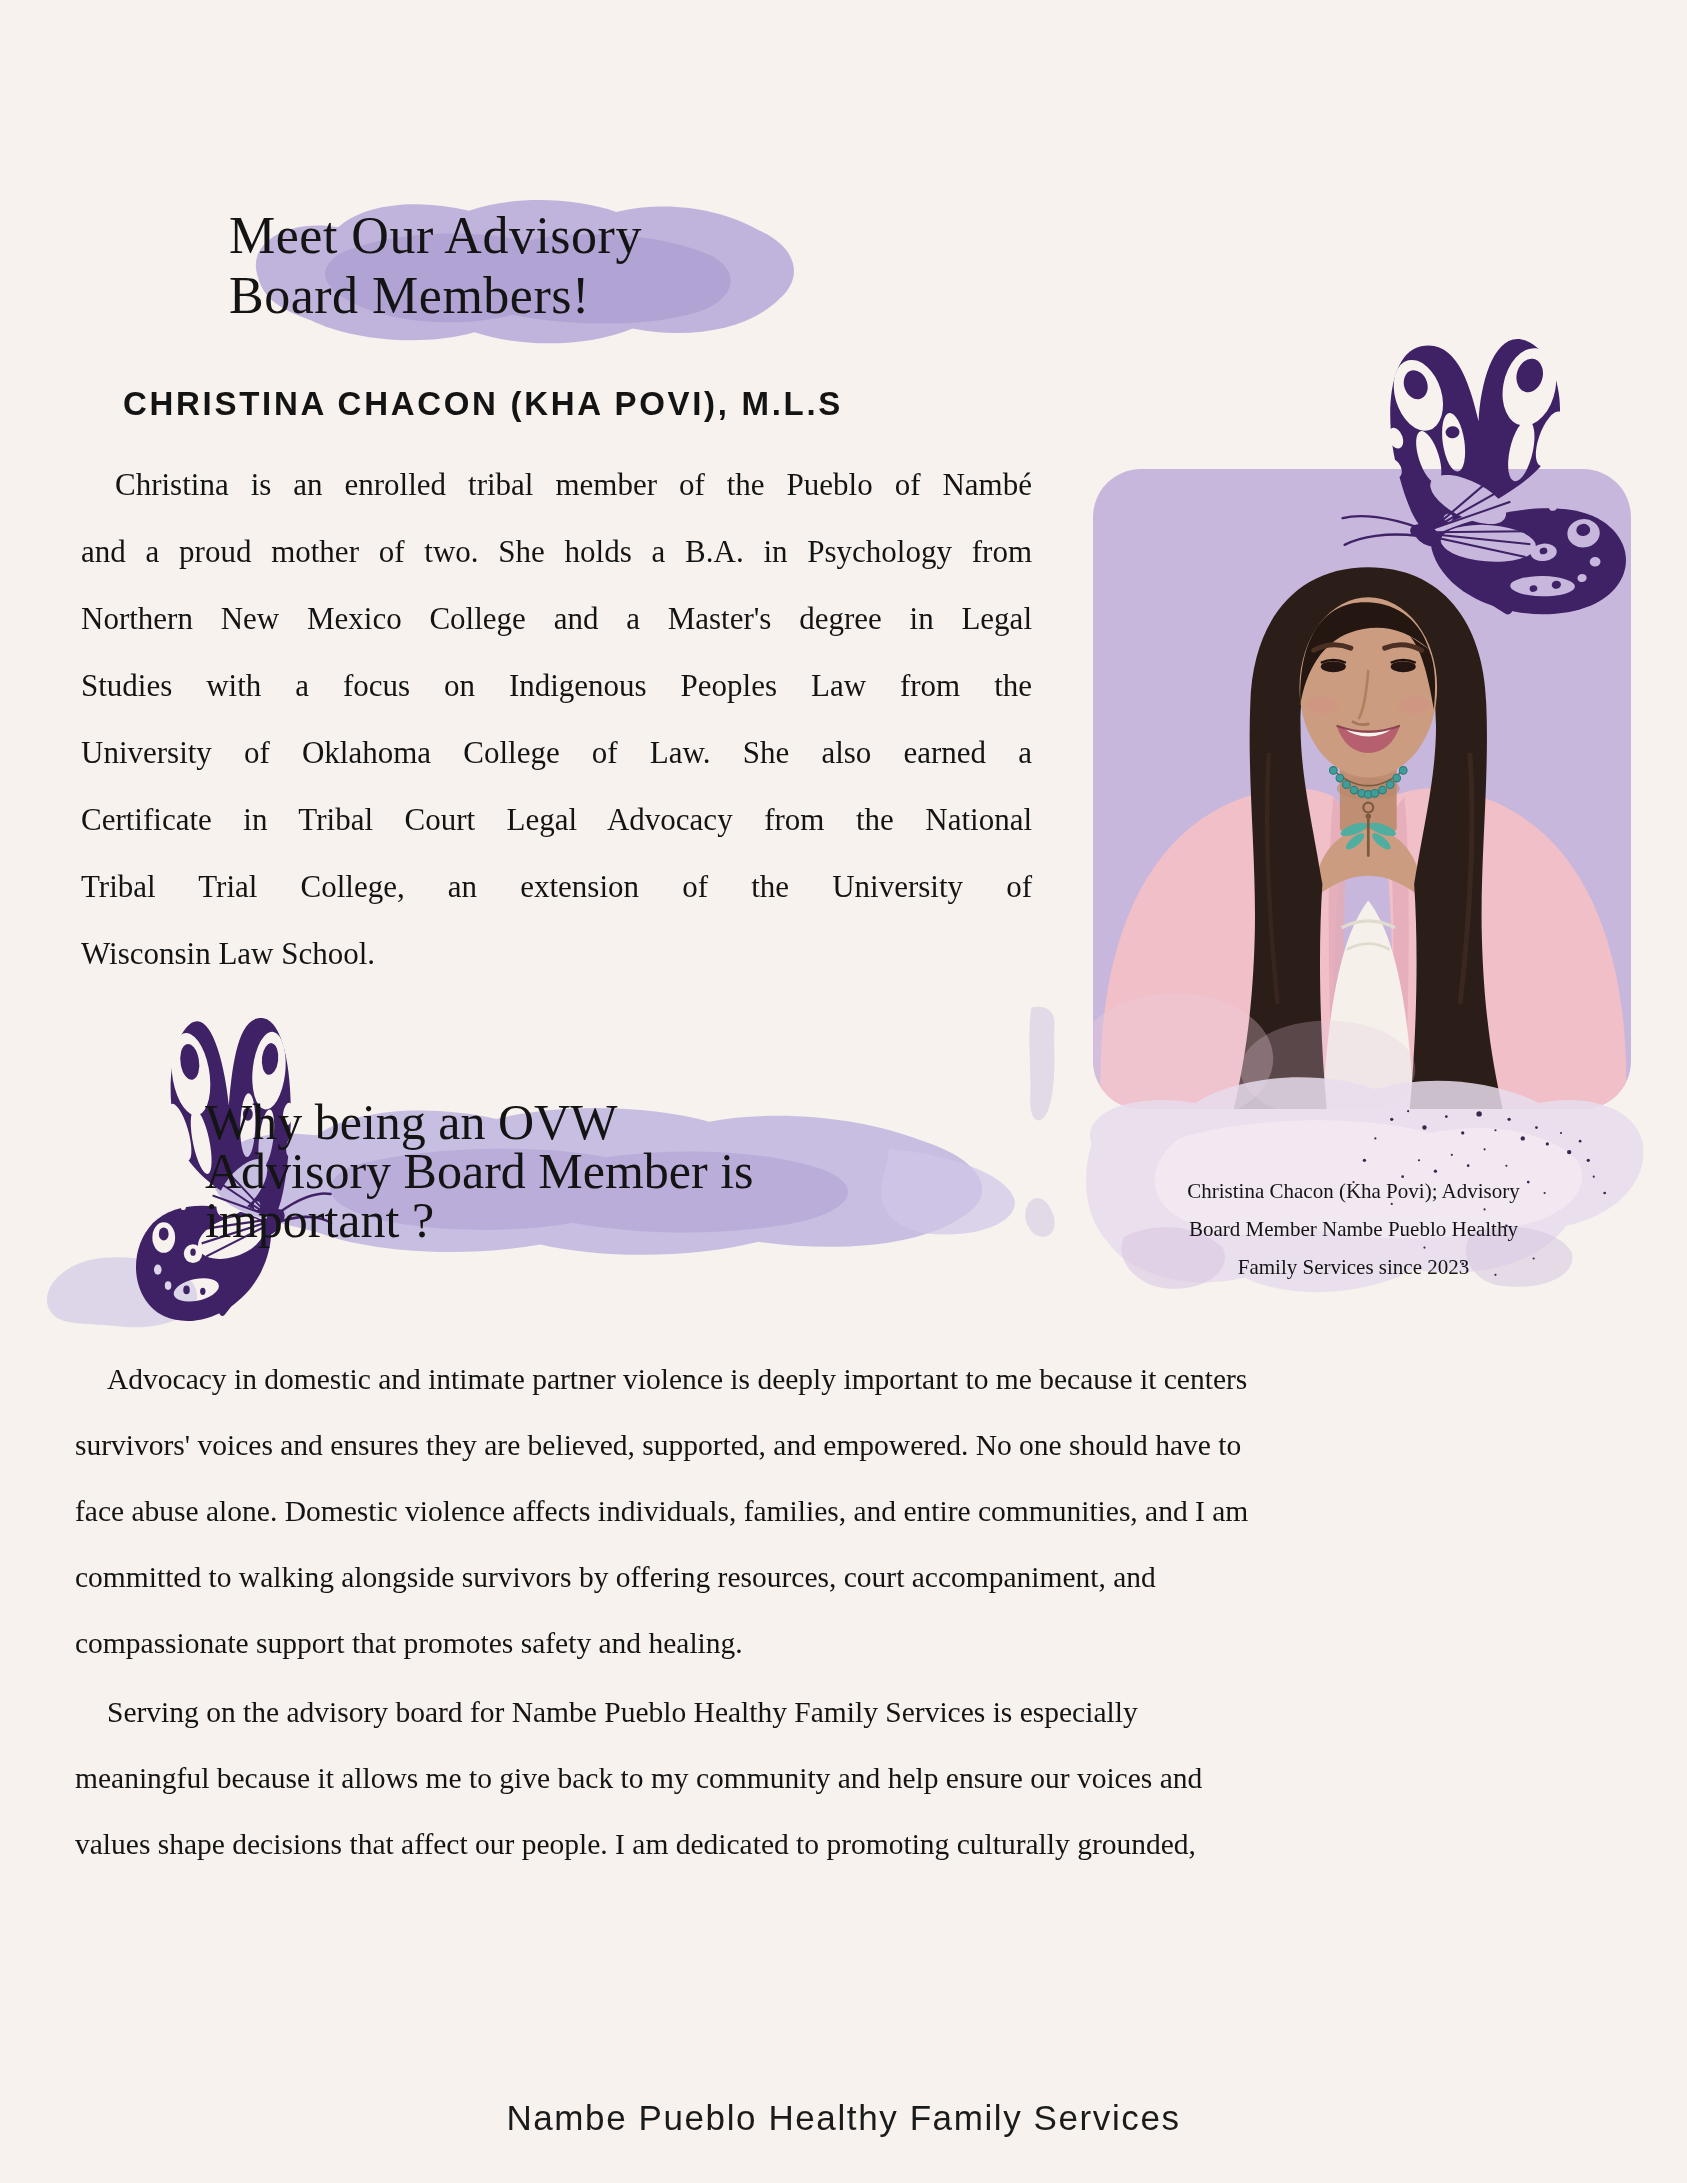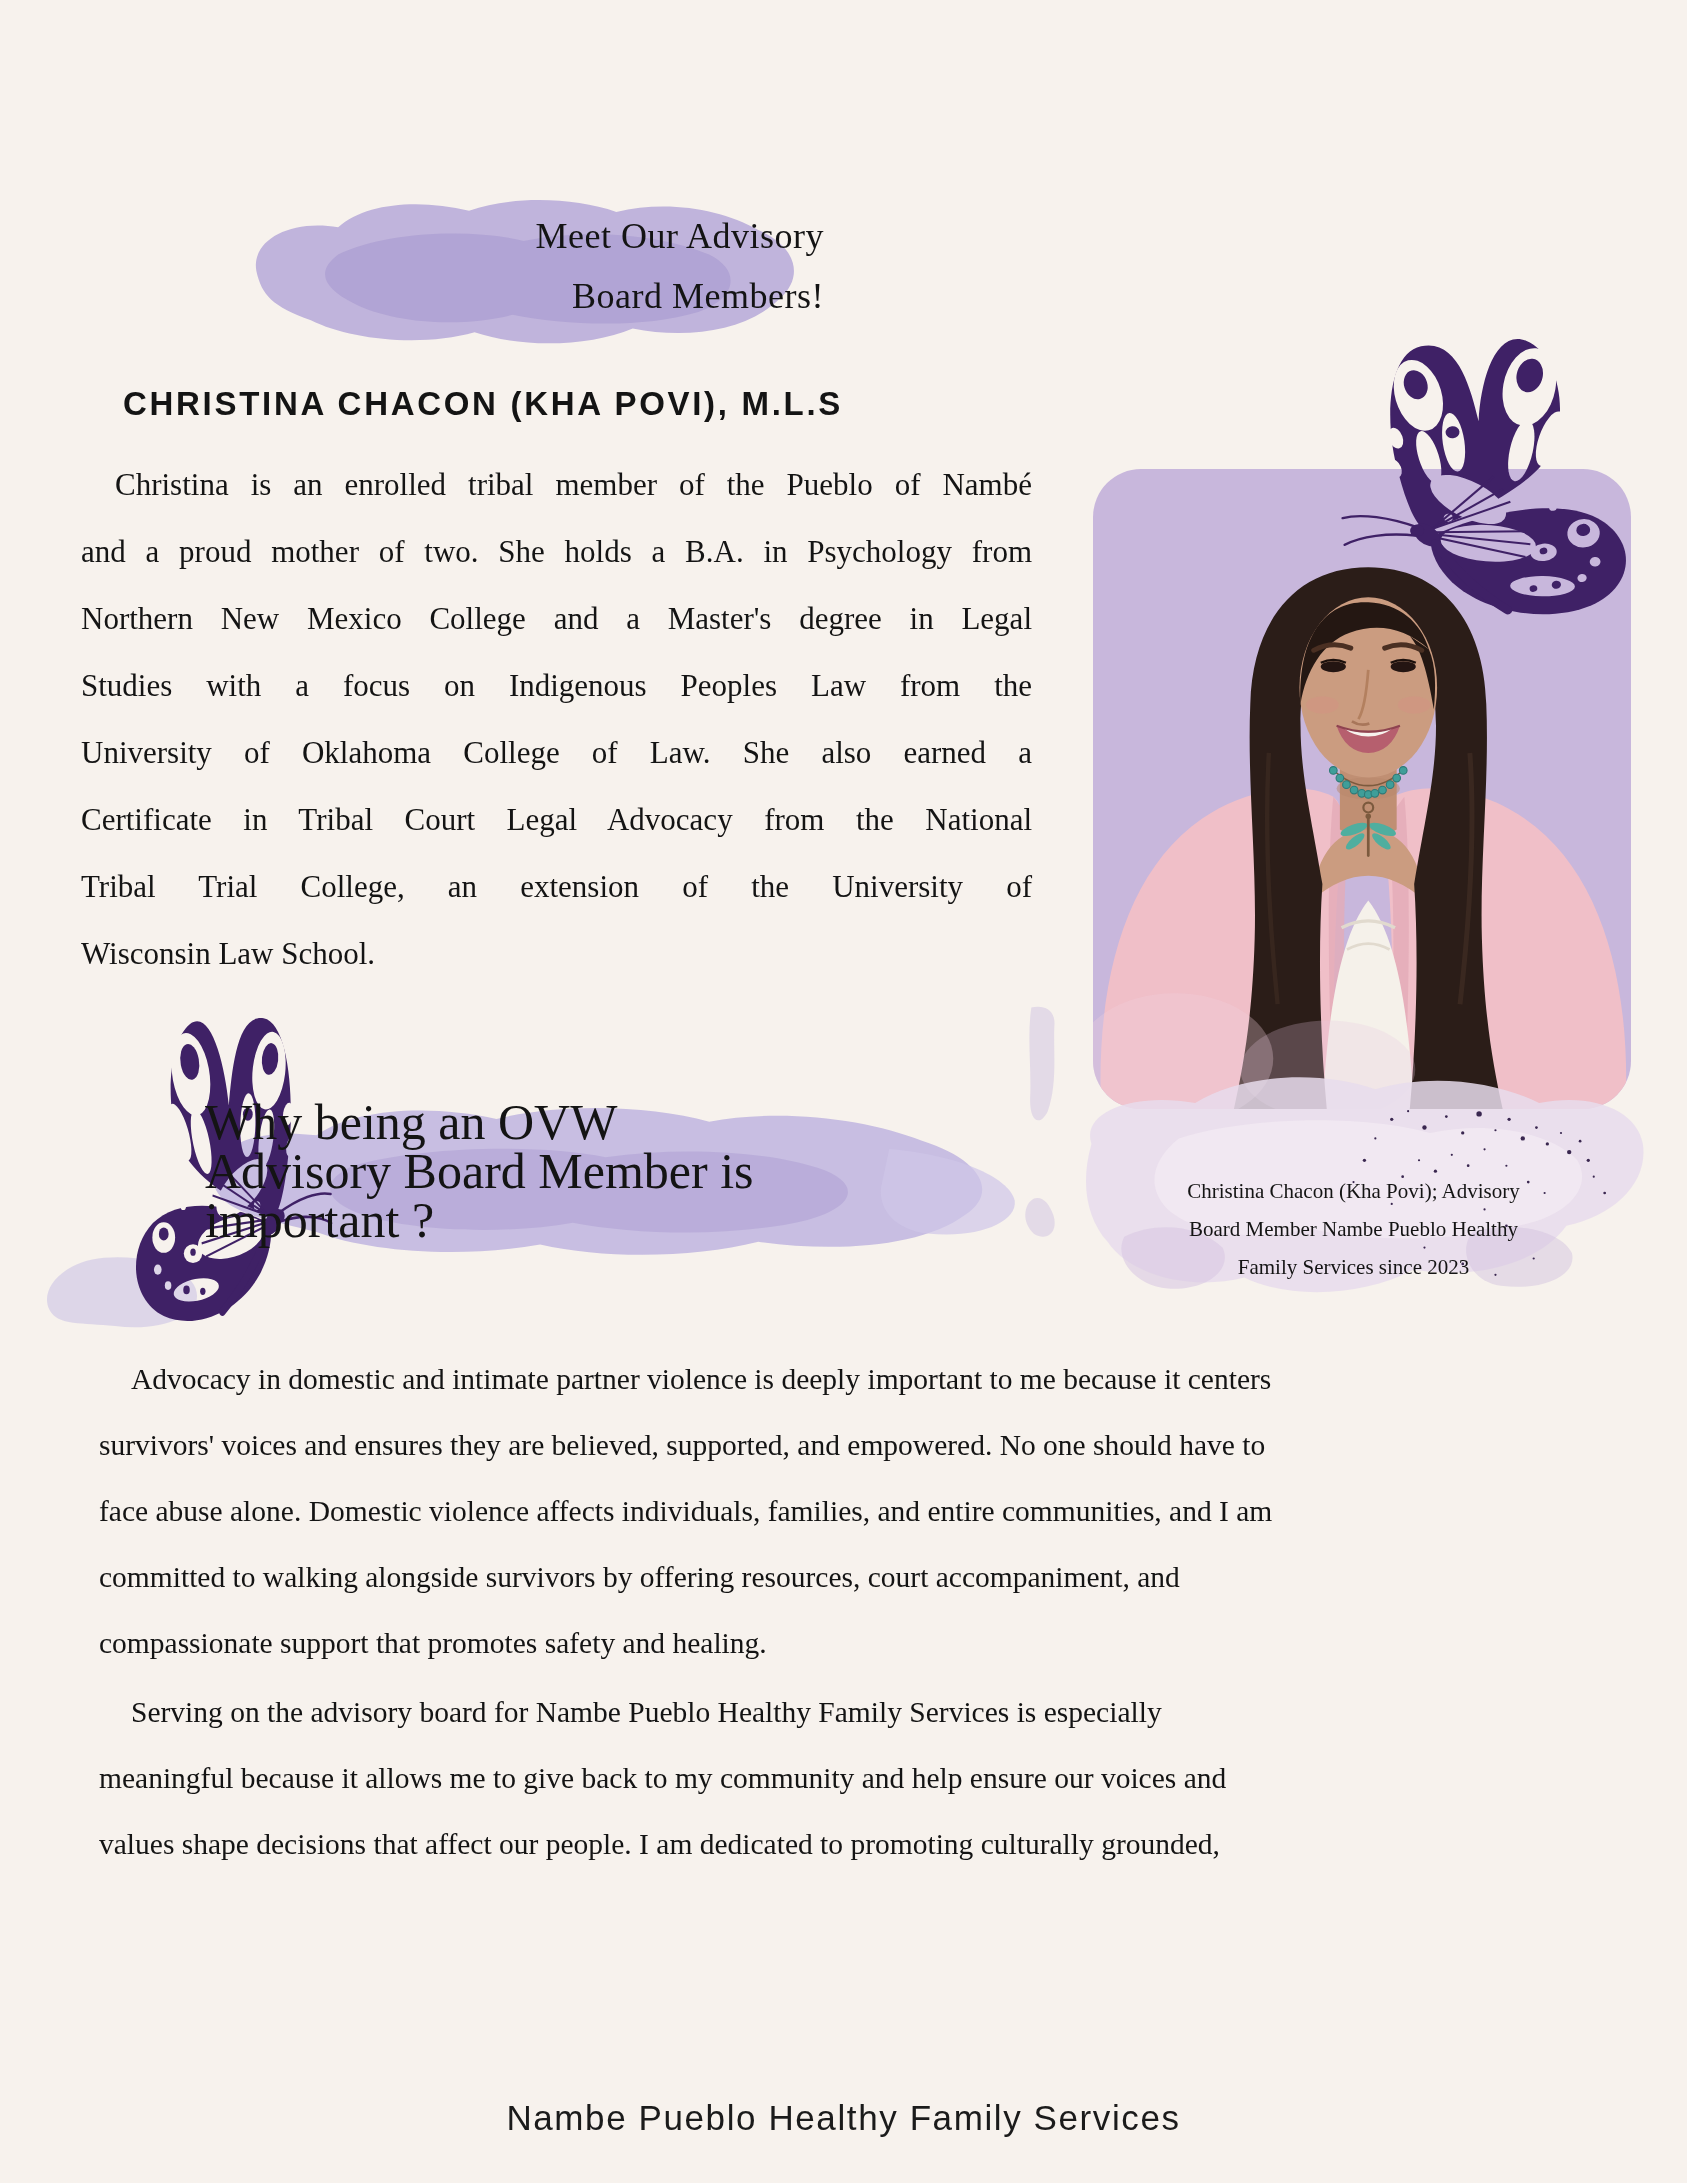"Meet Our Advisory" .page-title { font-size: 36px -> 52px; text-align: right -> left }
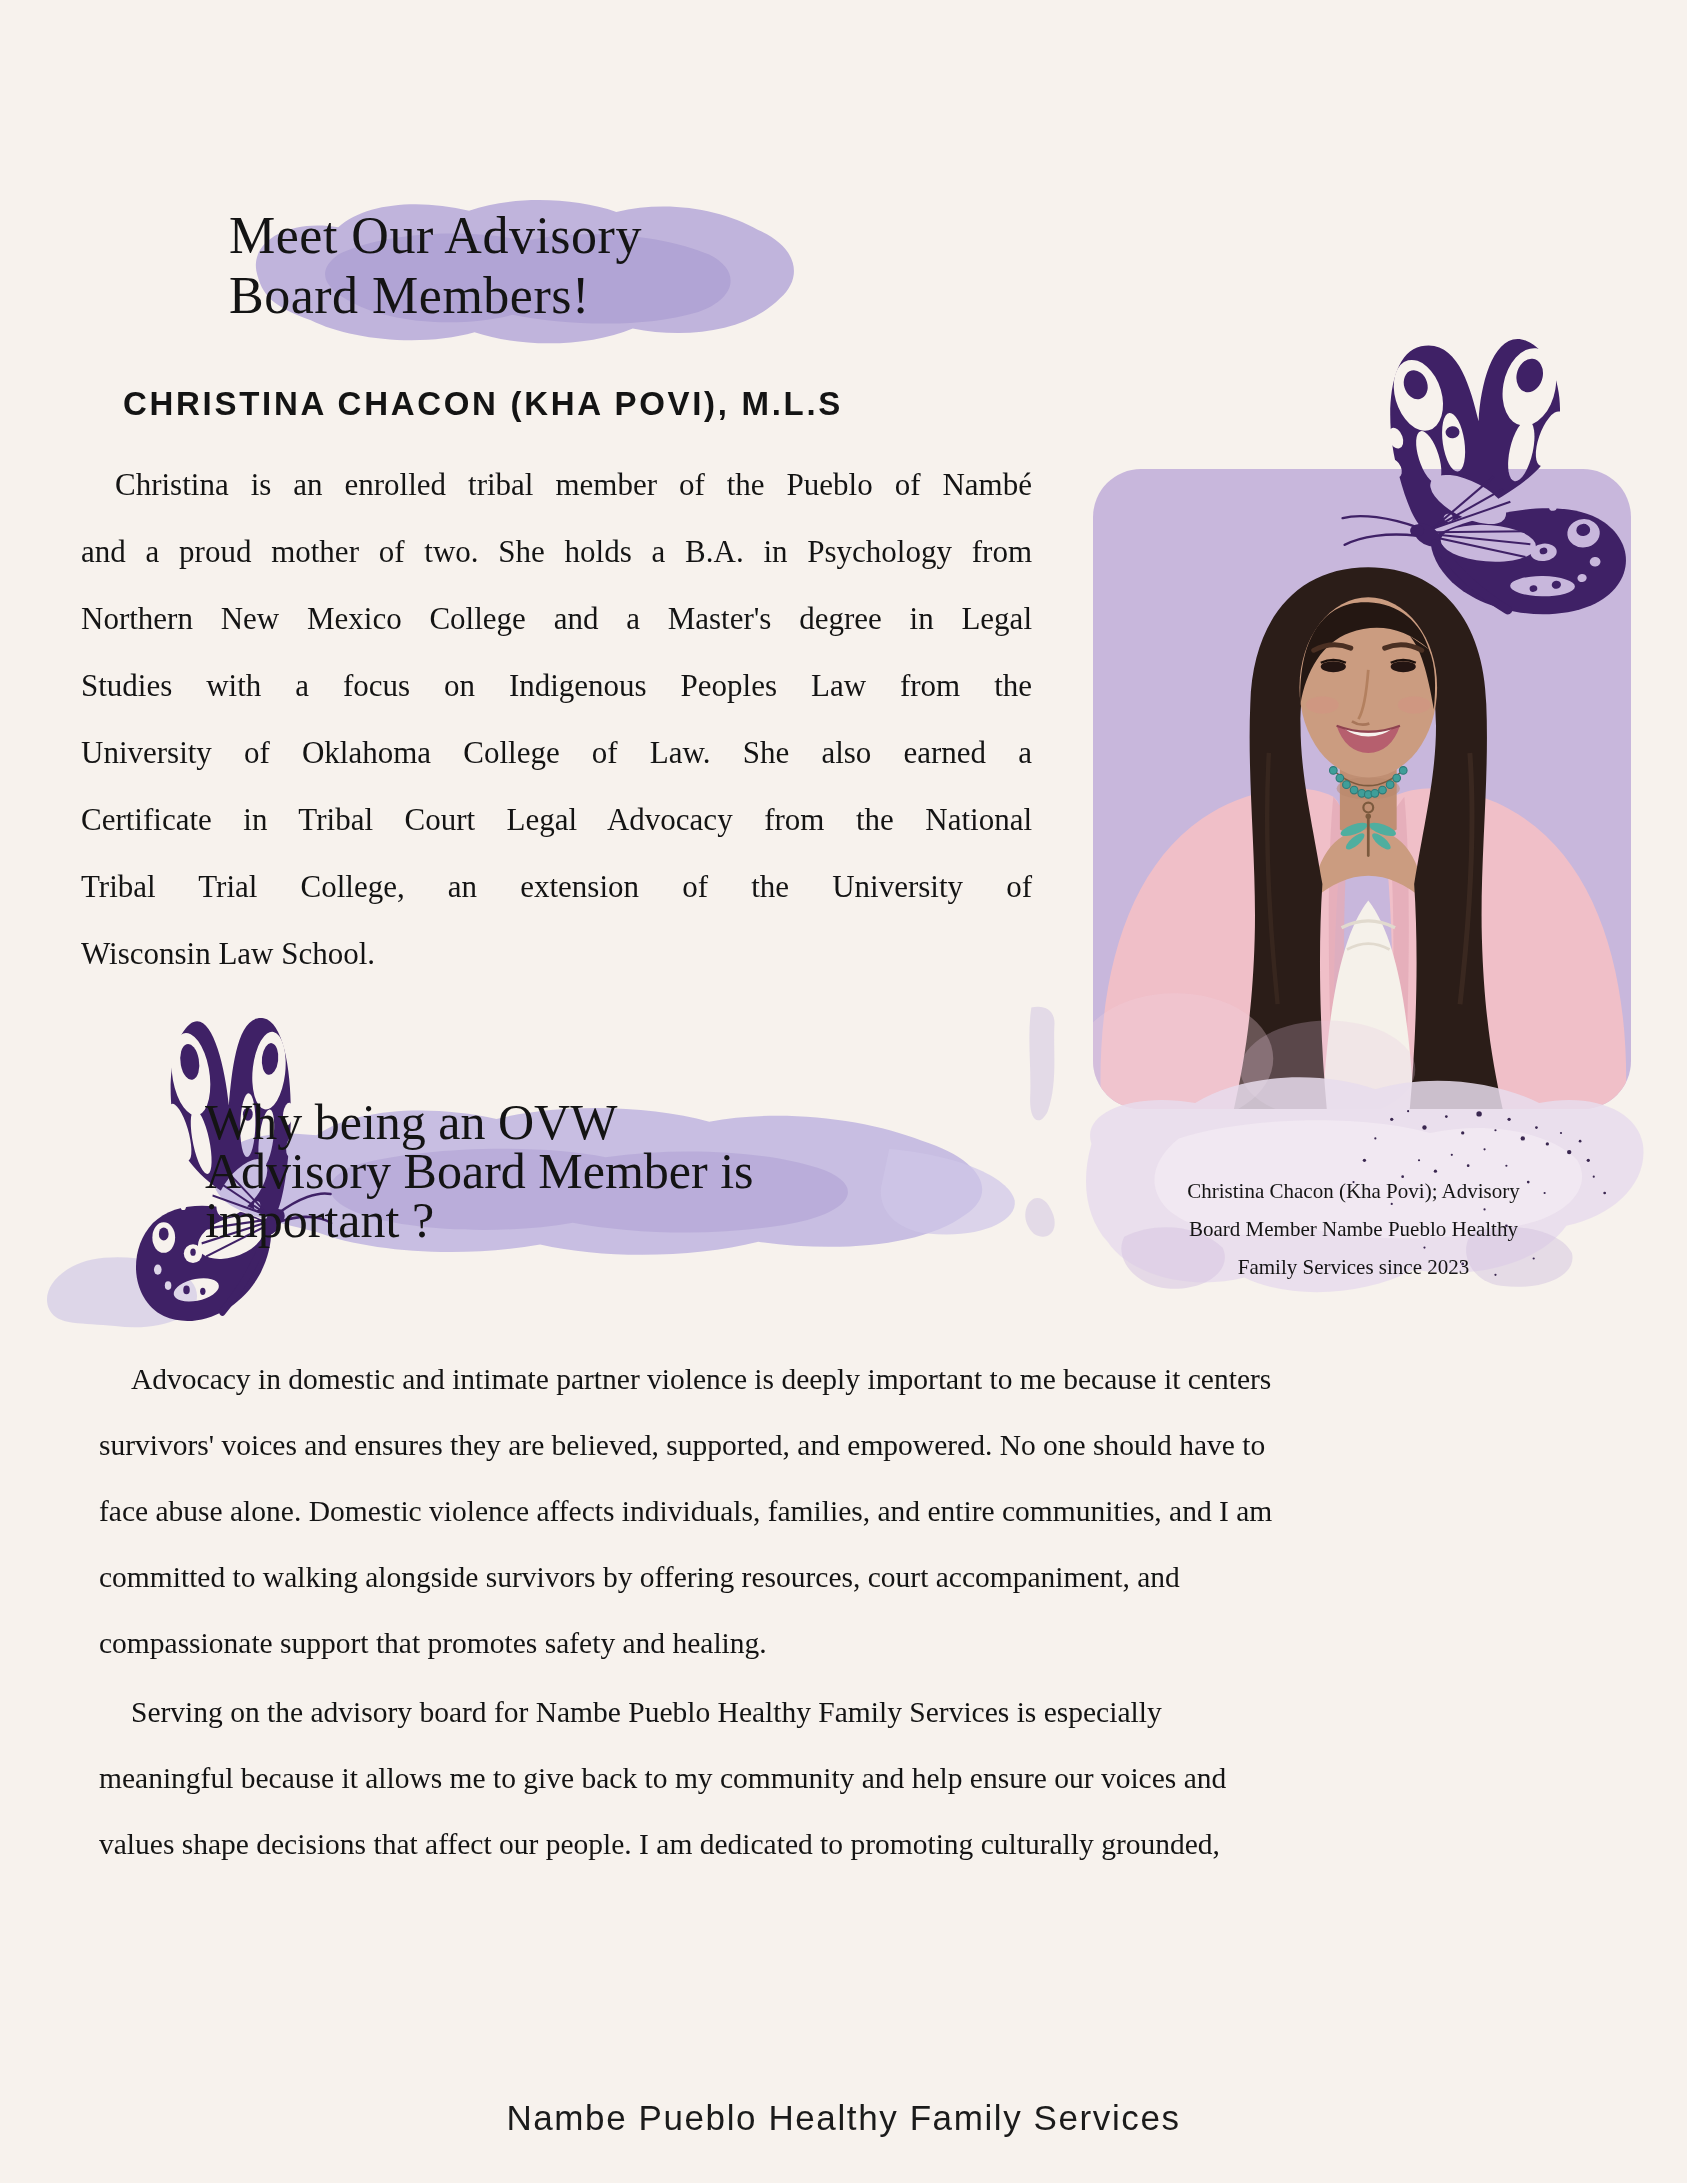"Advocacy in domestic and intimate" .quote .line { margin-left: 24px -> none }
